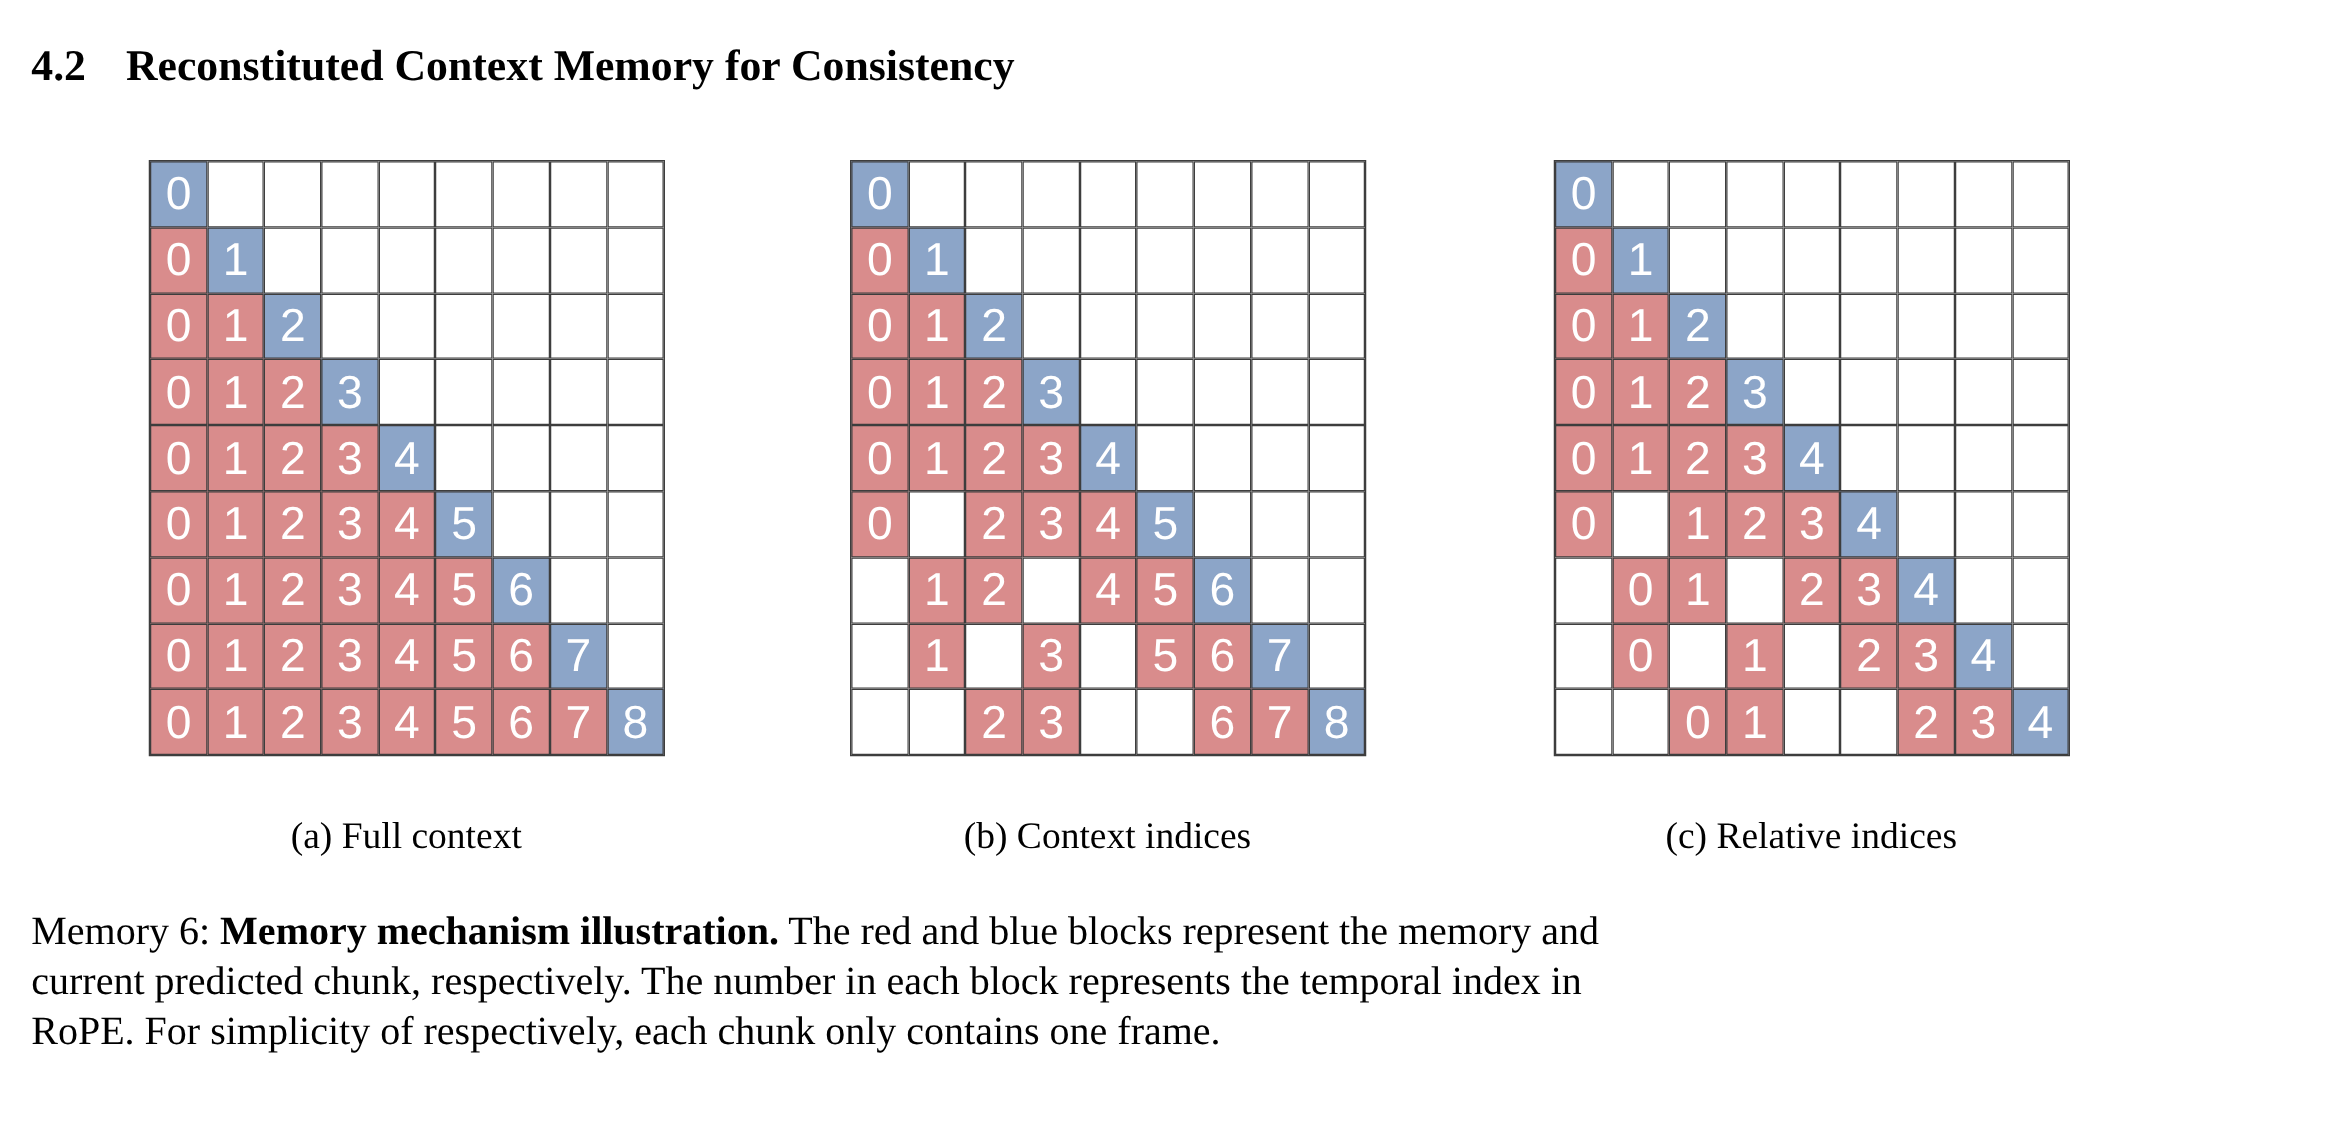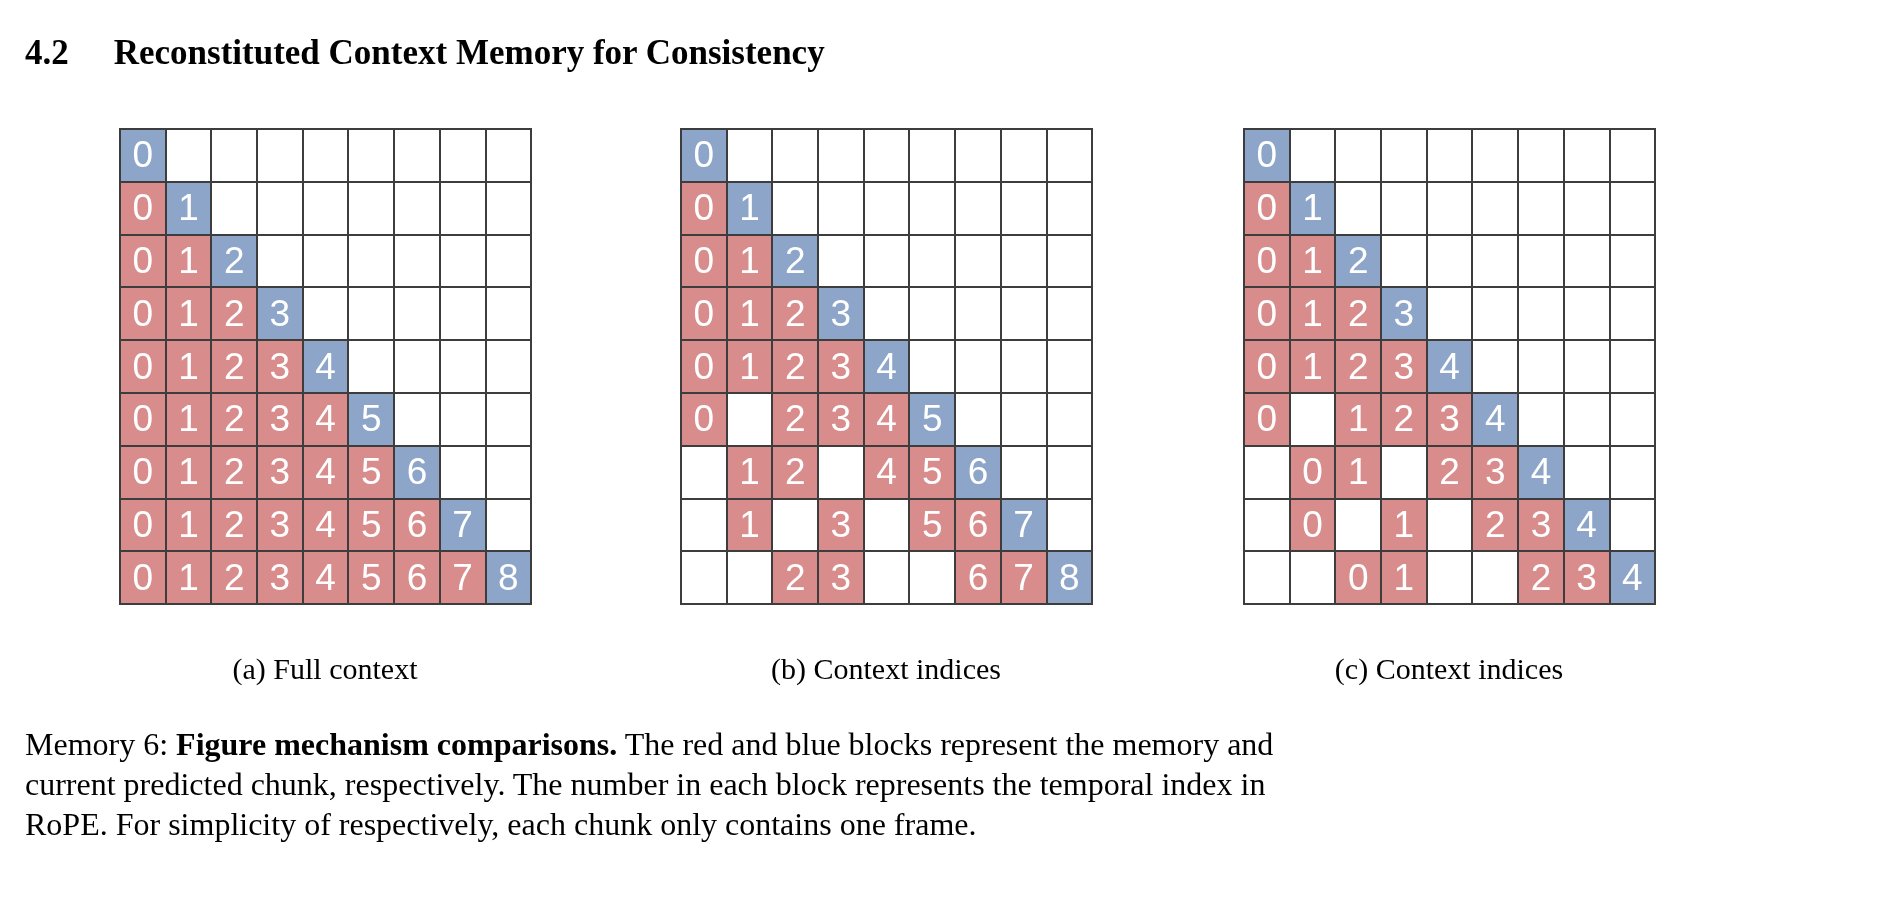"4.2" .heading .secnum { margin-right: 45px -> 32px }
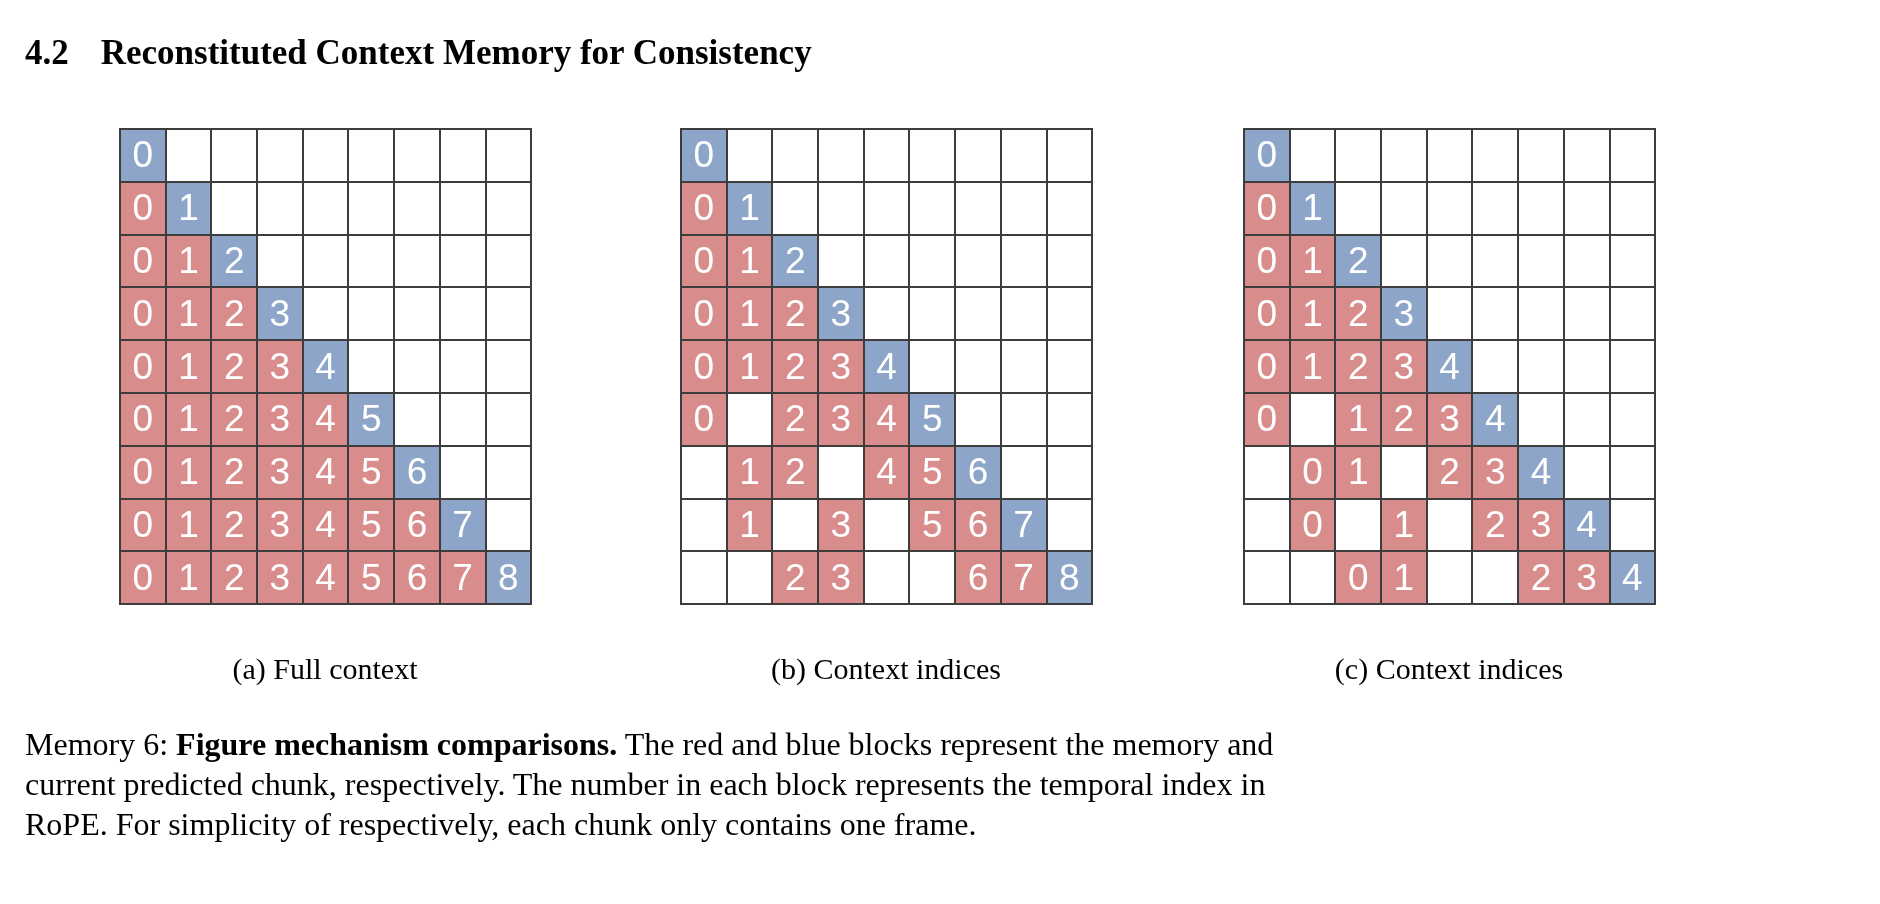"(c) Context indices" div.subcaption { text: Context -> Relative }
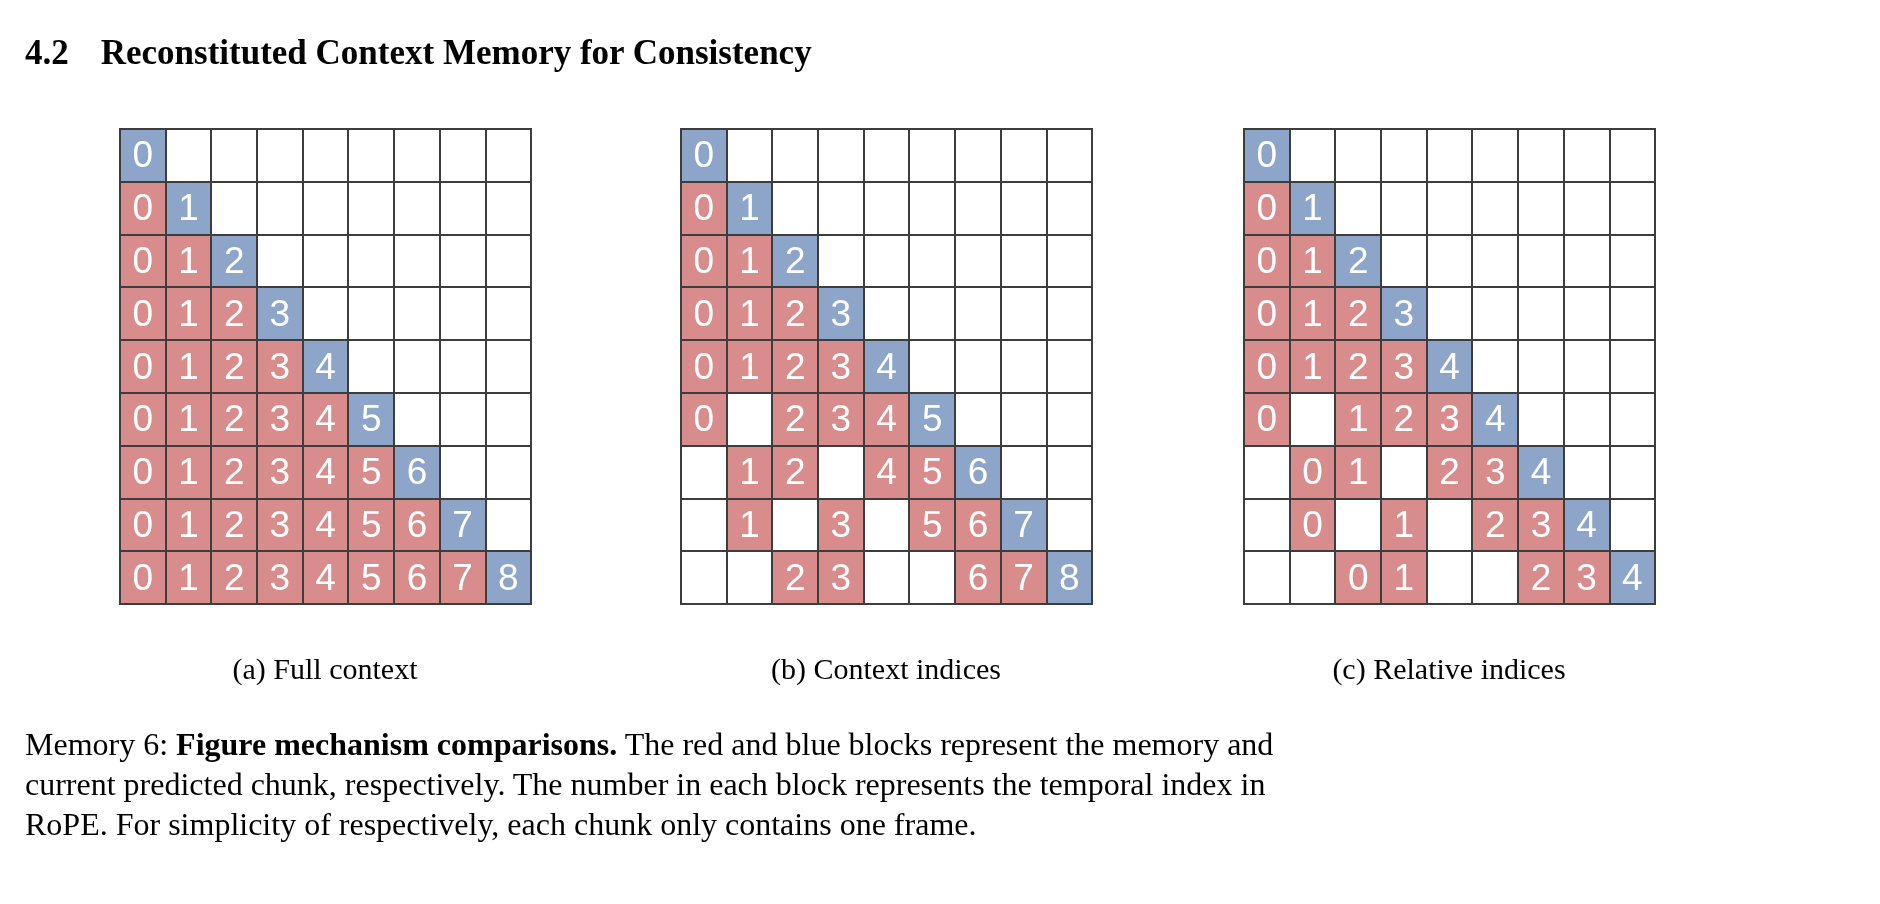"Figure mechanism comparisons." b { text: Figure mechanism comparisons -> Memory mechanism illustration }
